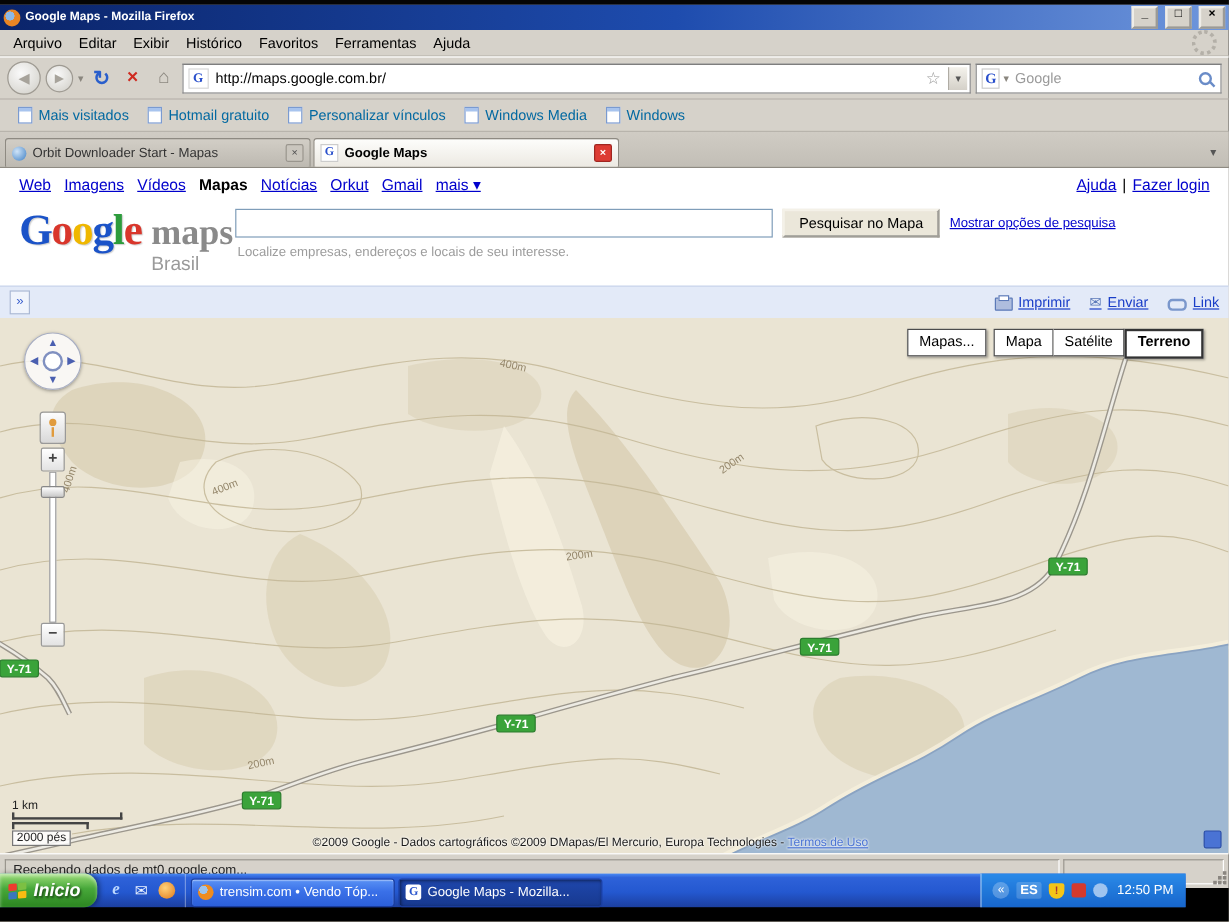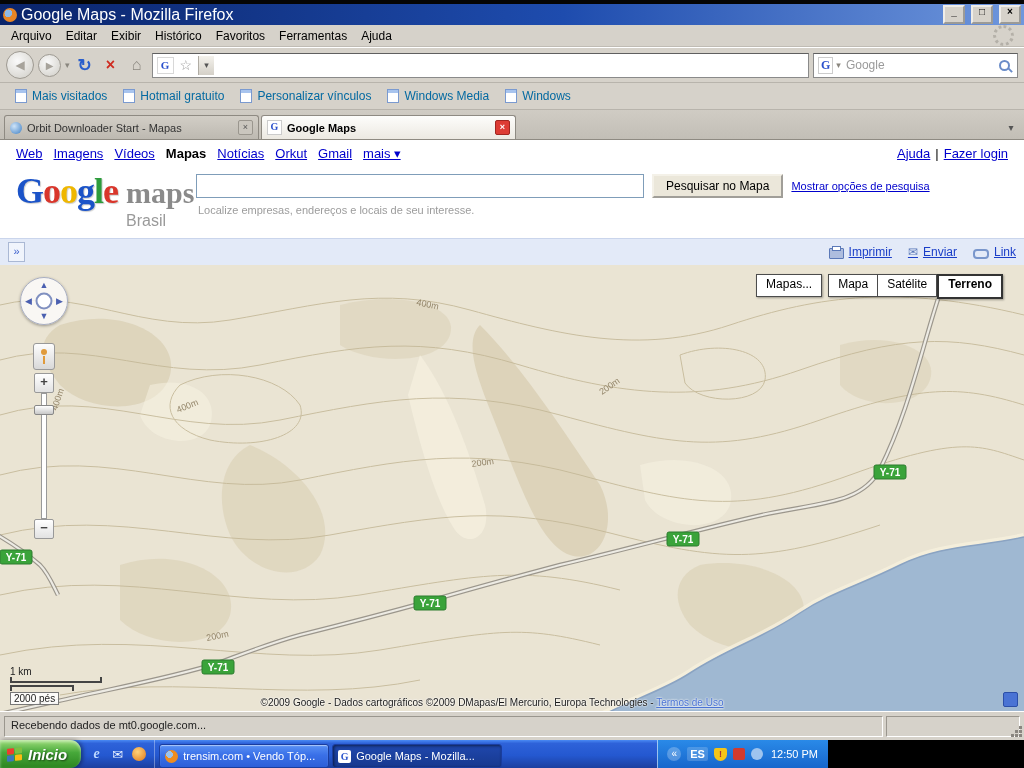"Google Maps - Mozilla Firefox" .title-text { font-size: 16px -> 10px; font-weight: normal -> bold }
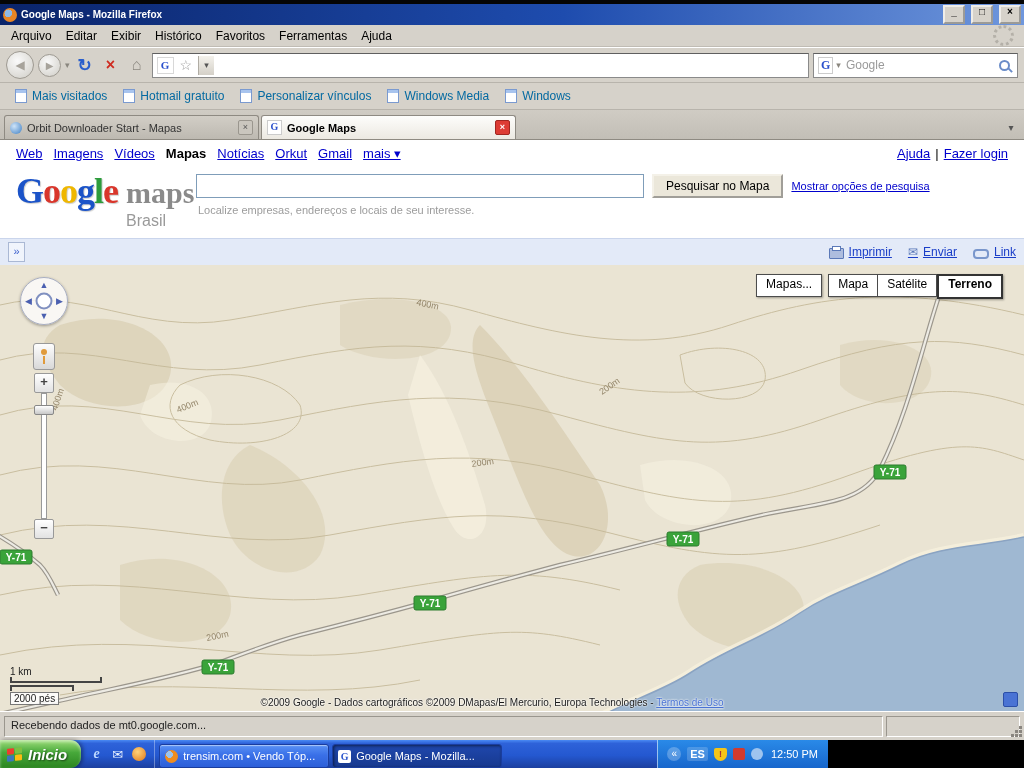"http://maps.google.com.br/" input { html: none -> <input> }
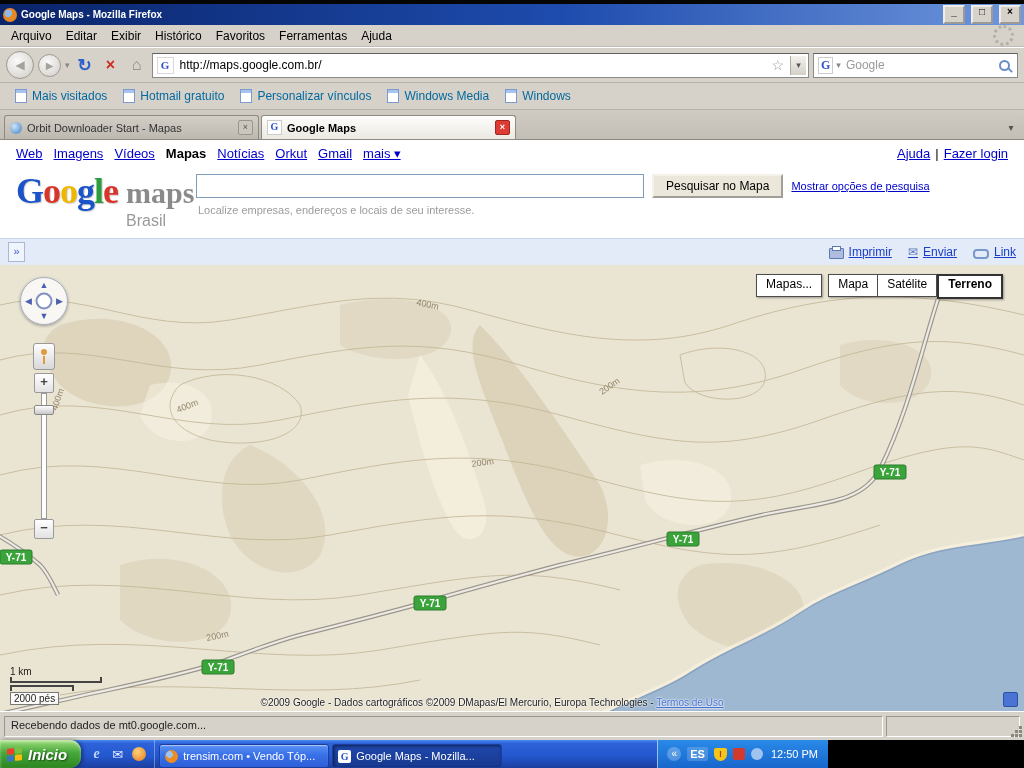"Inicio" .taskbar { bottom: 0 -> 12px; width: 828px -> 988px }
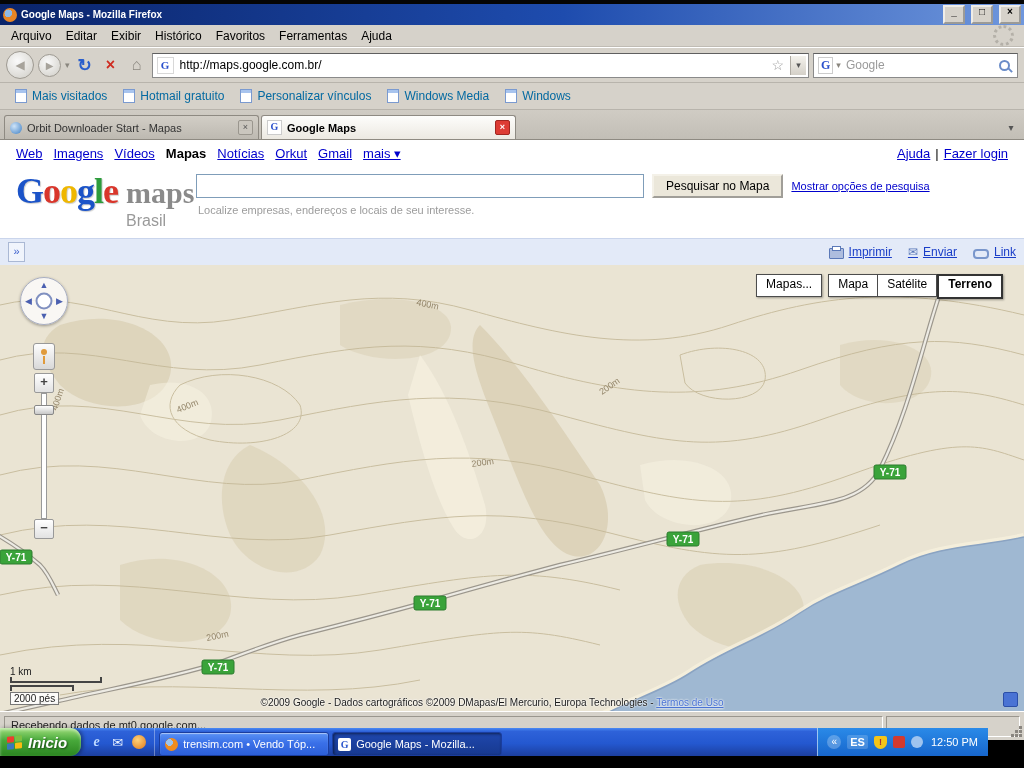"trensim.com • Vendo Tóp..." .tasks { align-items: flex-end -> center }
